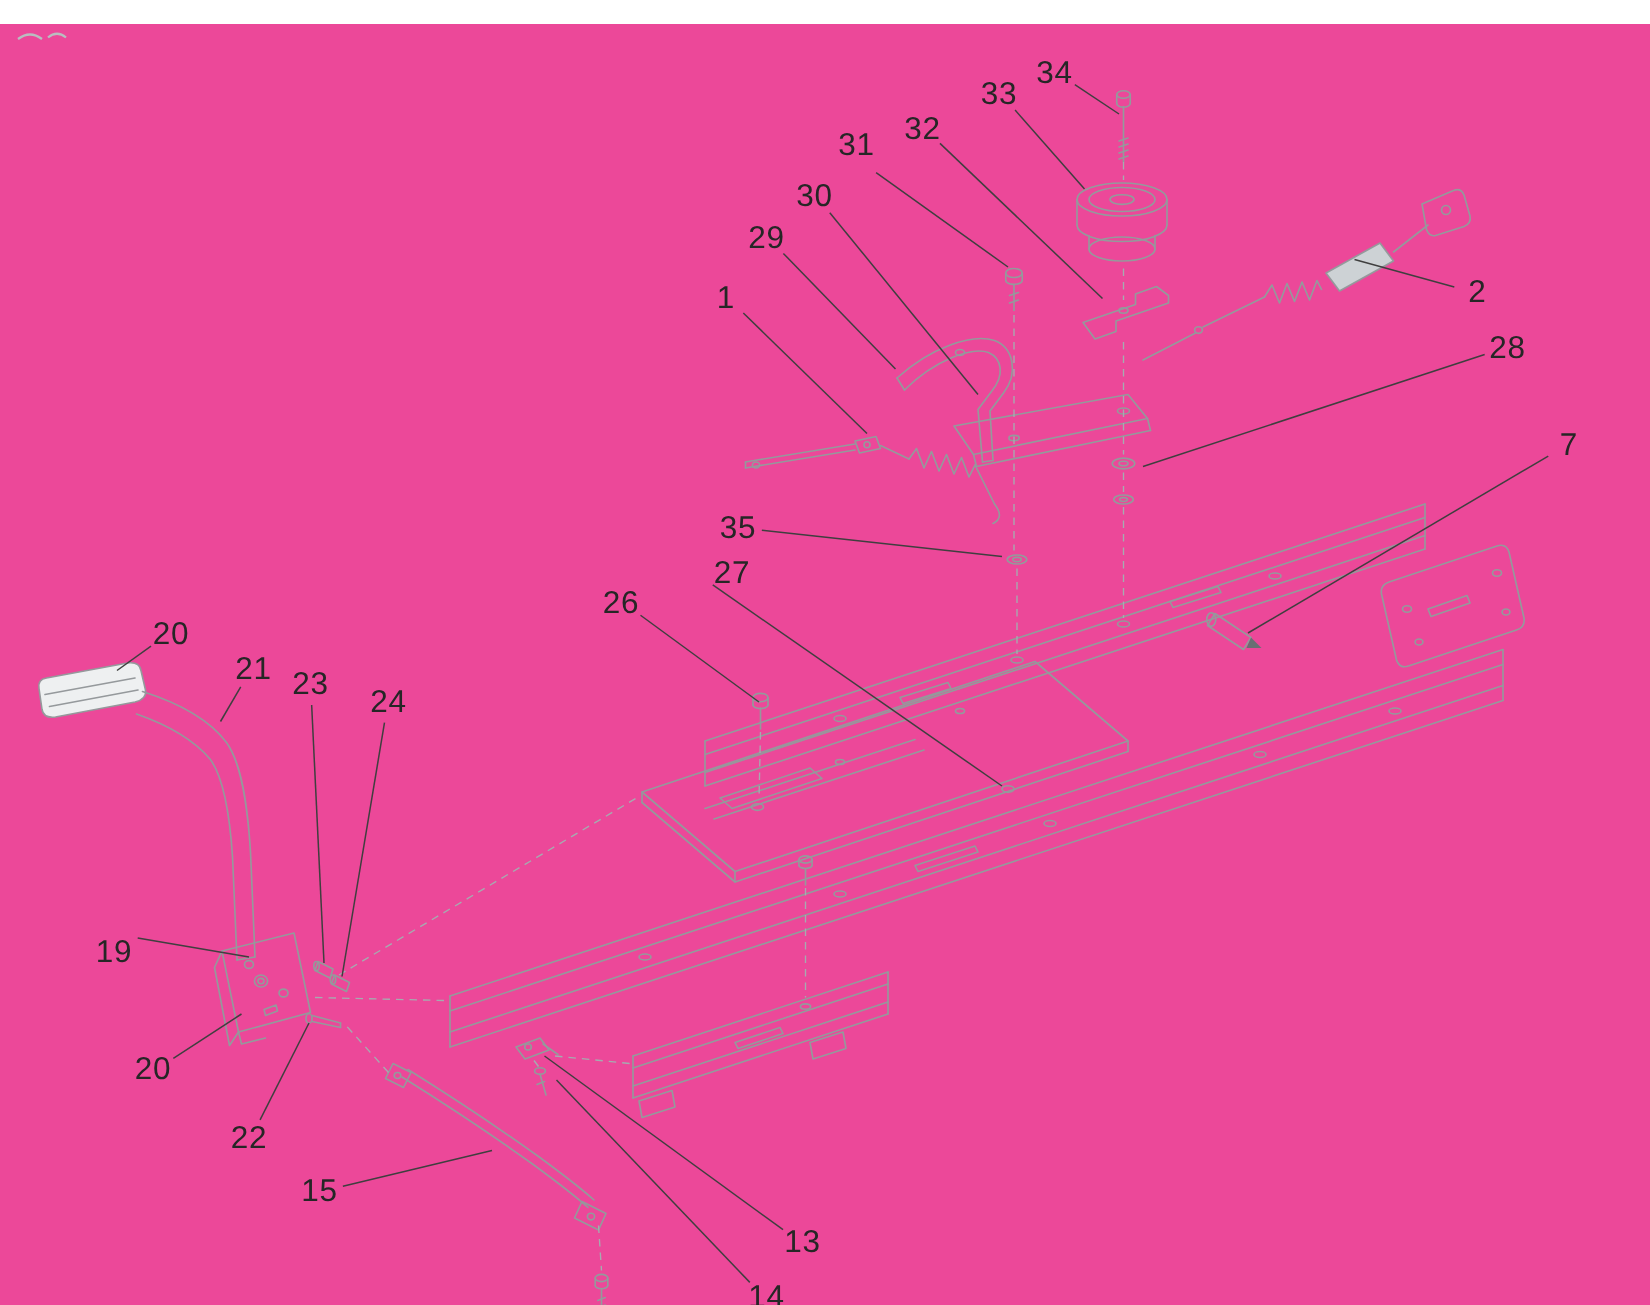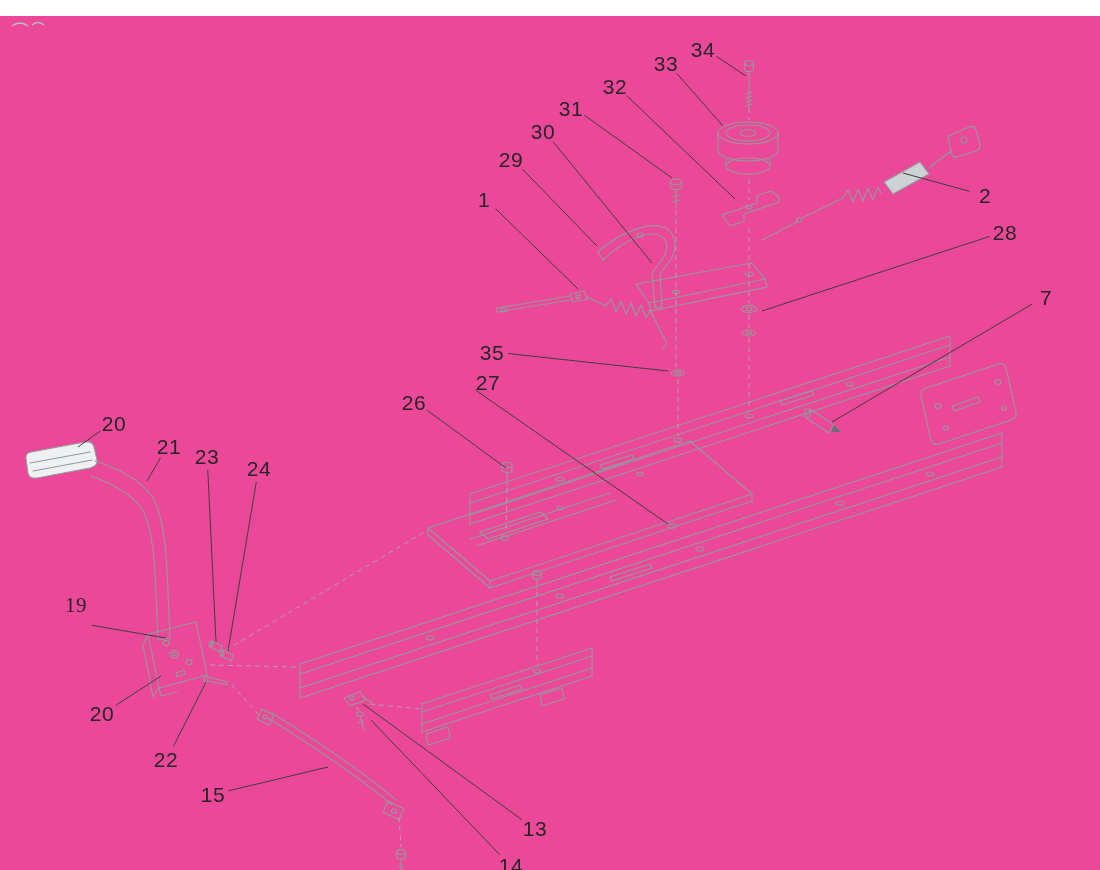"31" div.callout { top: 92px -> 81px }
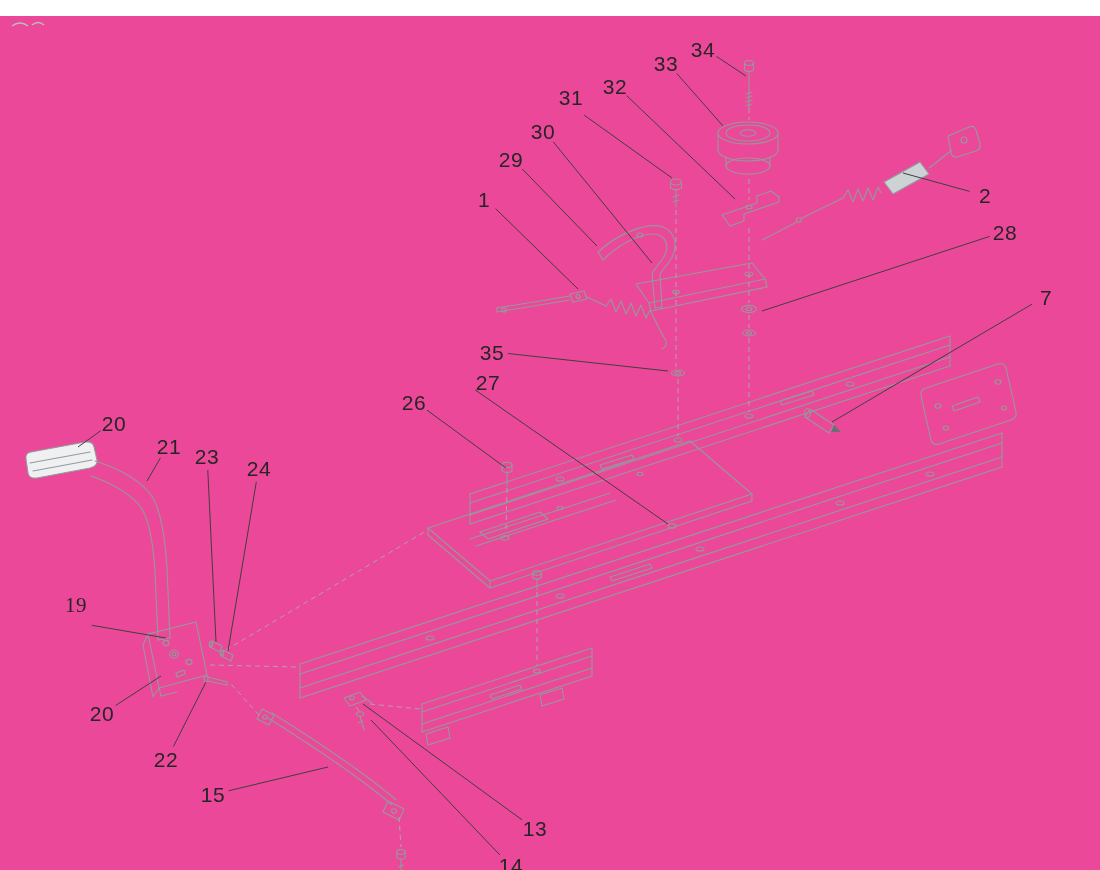"19" div.callout { font-family: Liberation Serif, serif -> none; top: 589px -> 619px }
